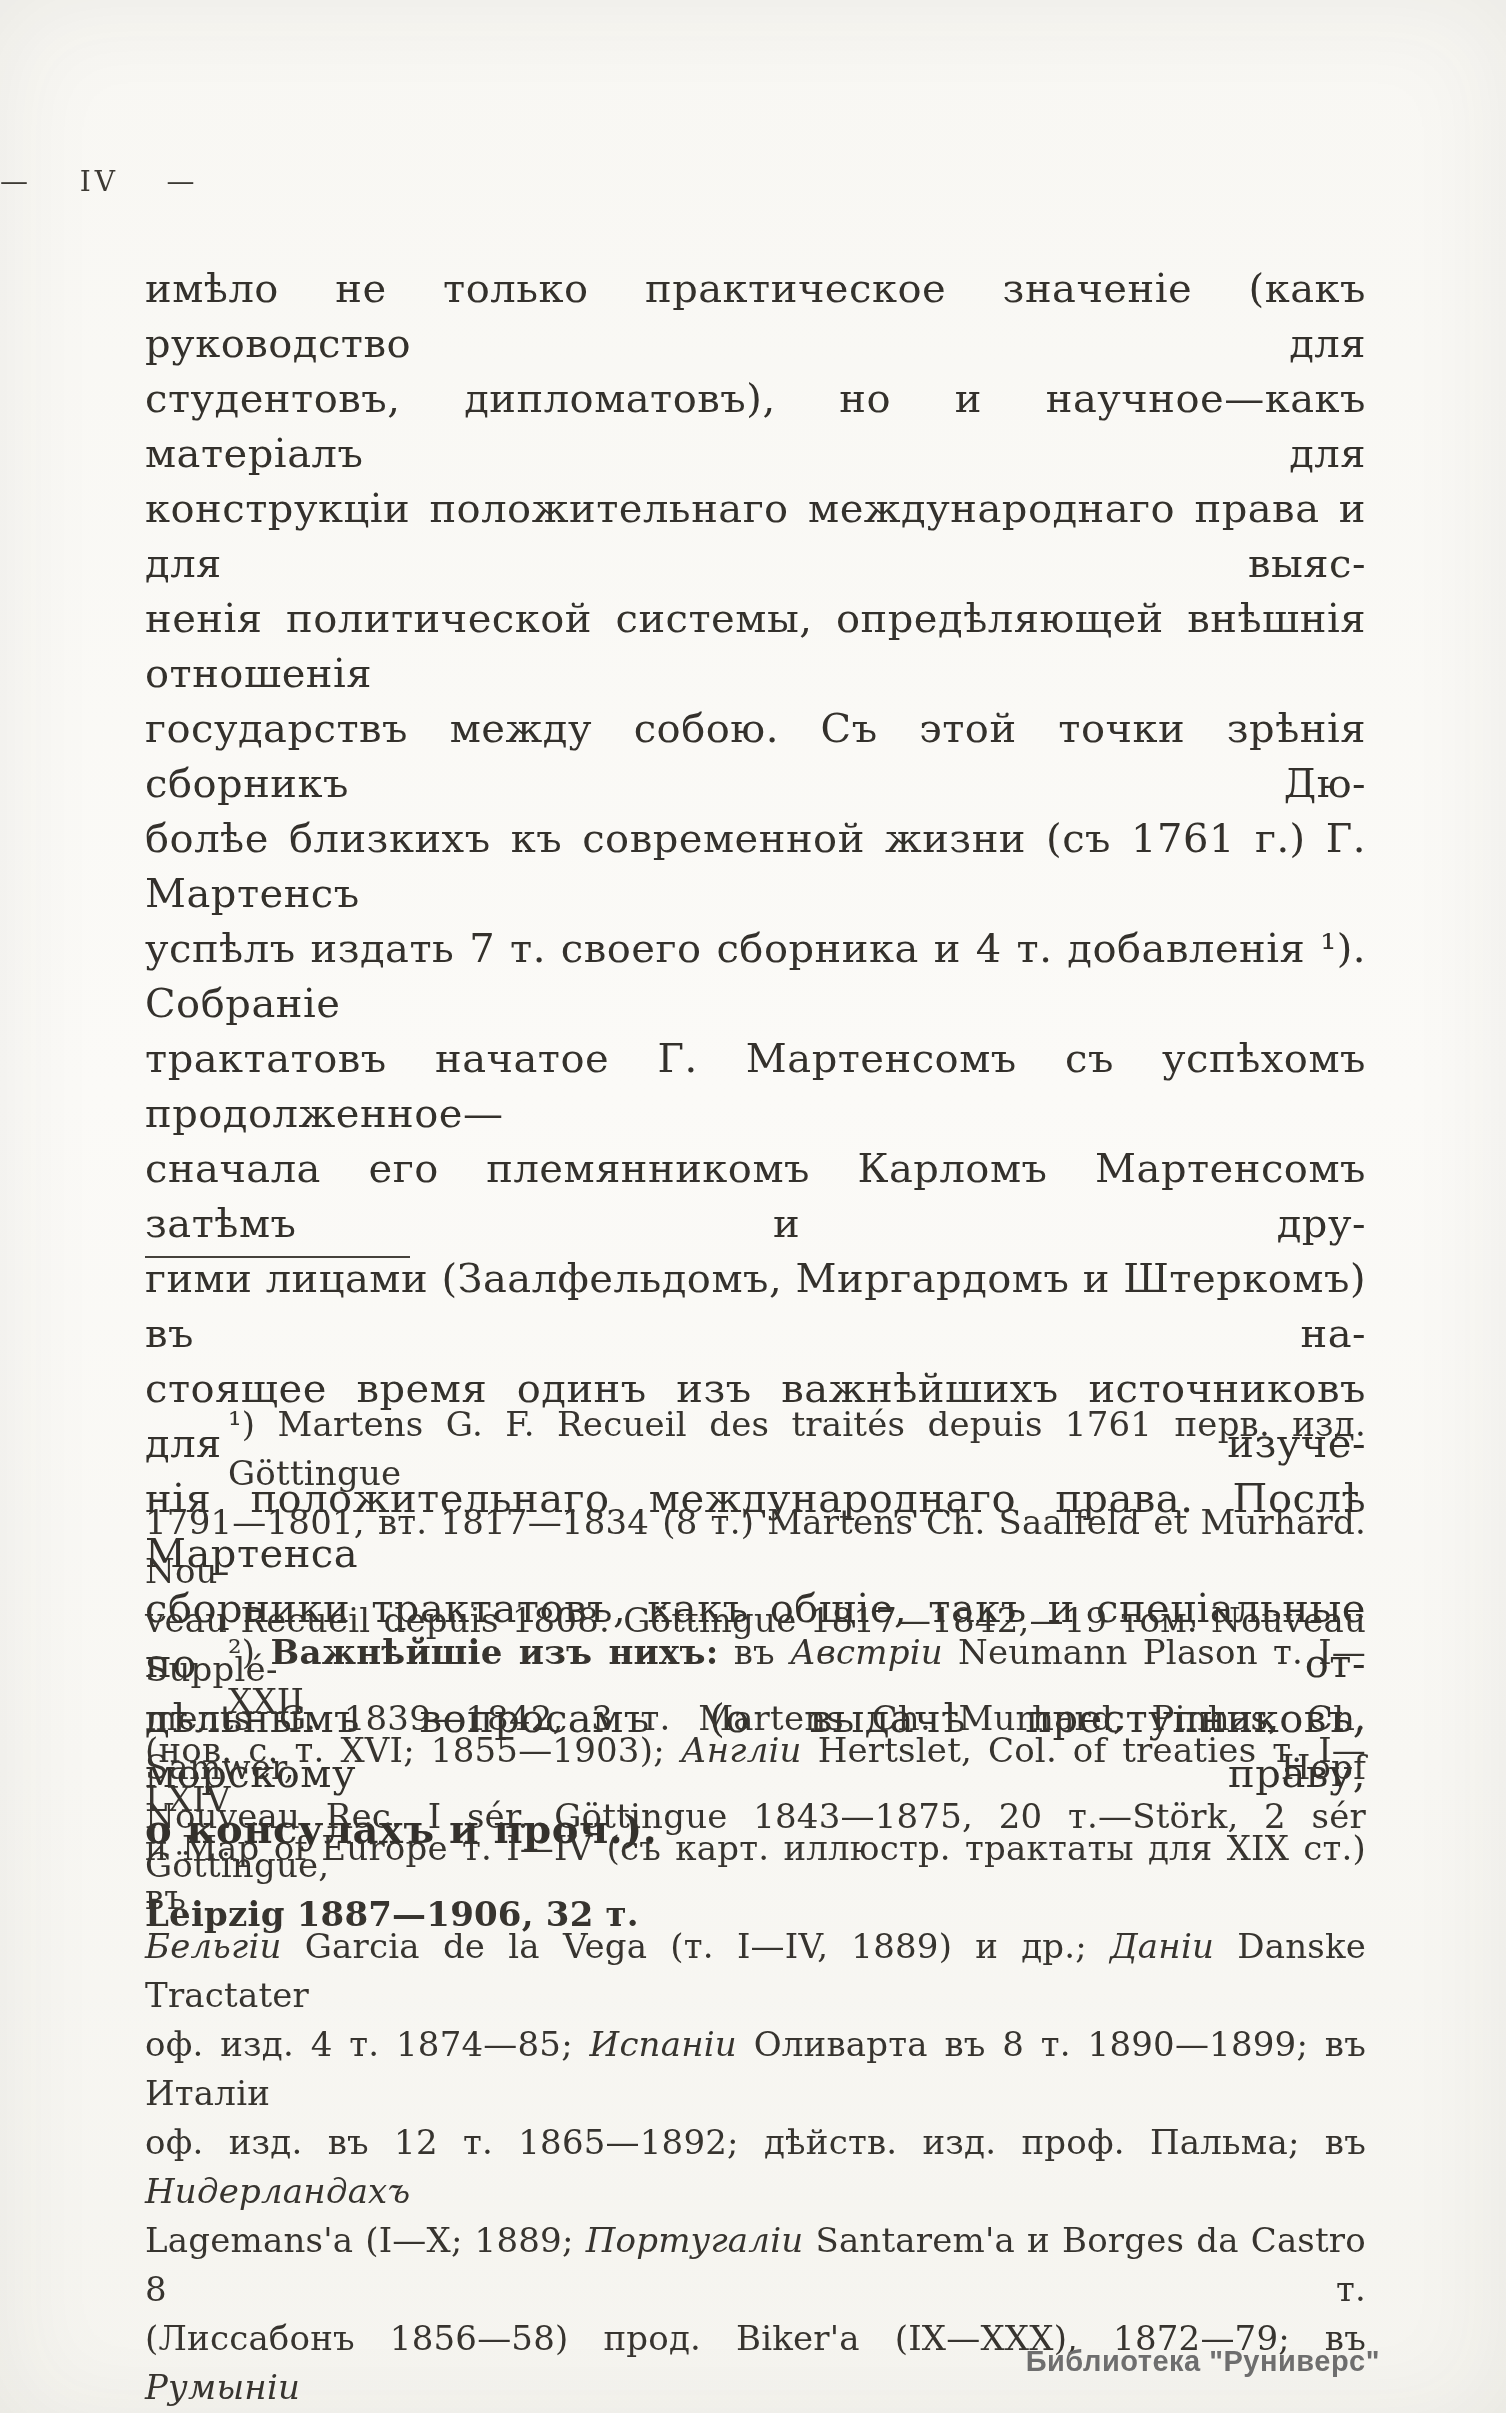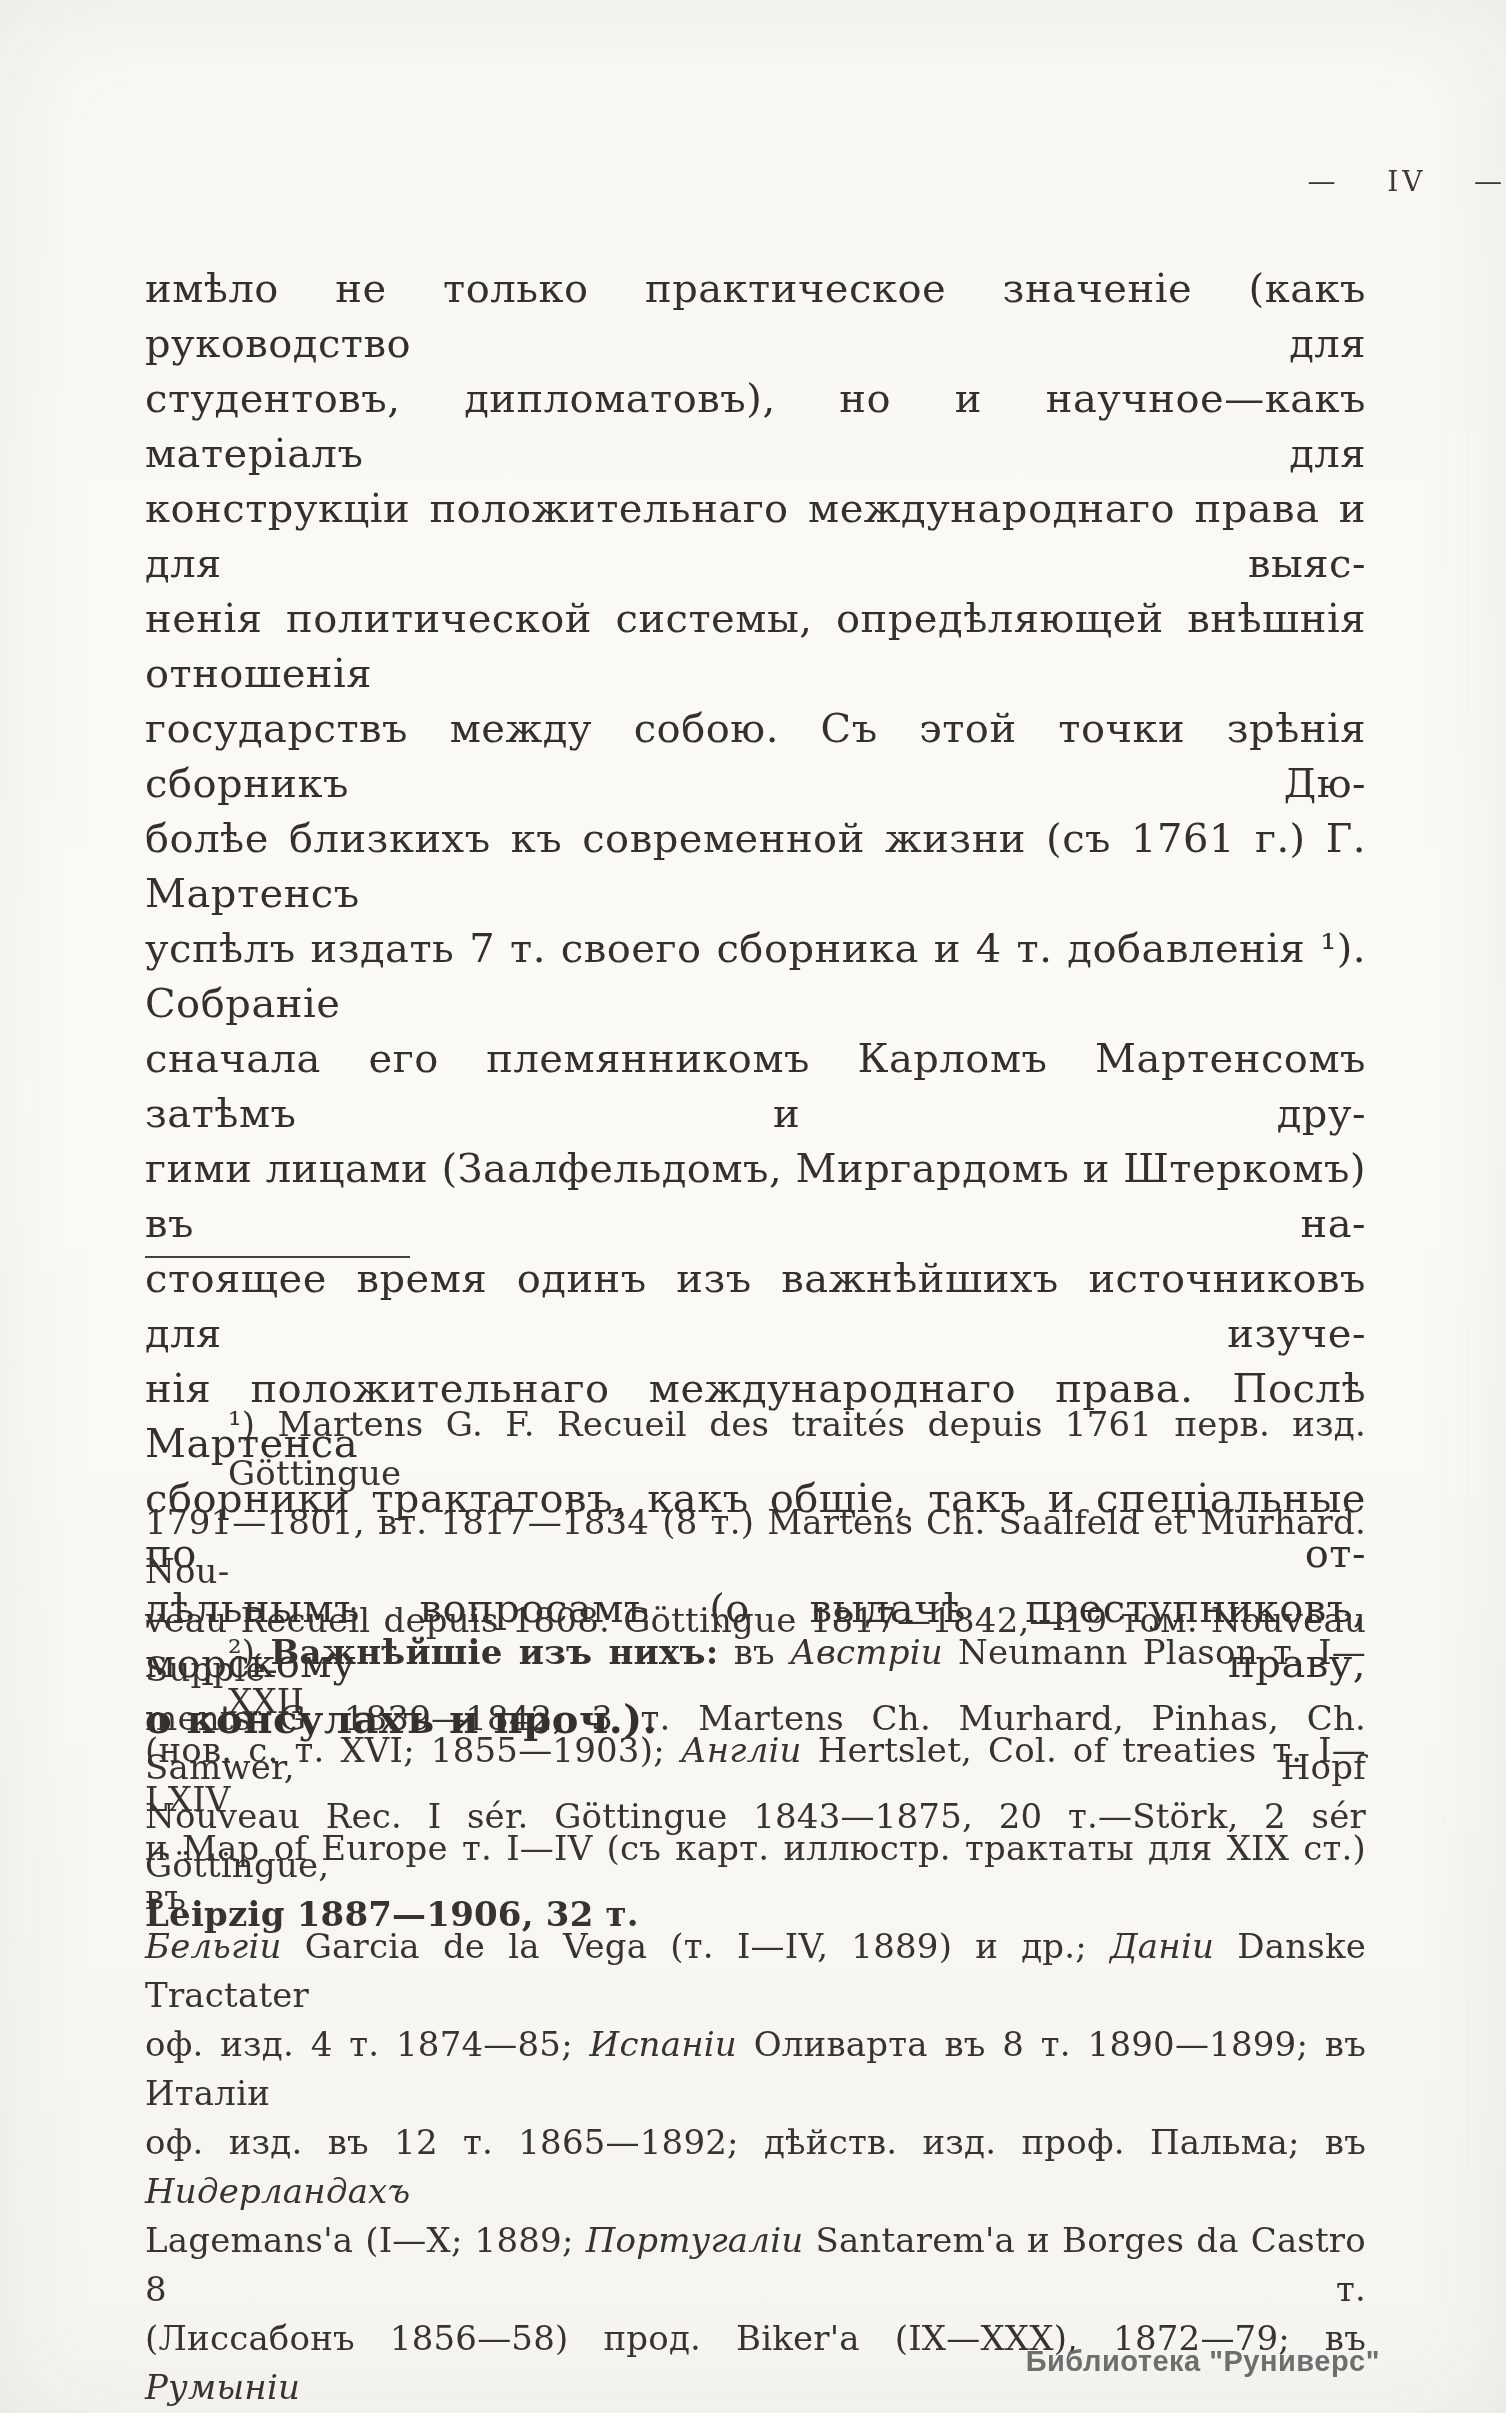"— IV —" .page-number { text-align: right -> left }
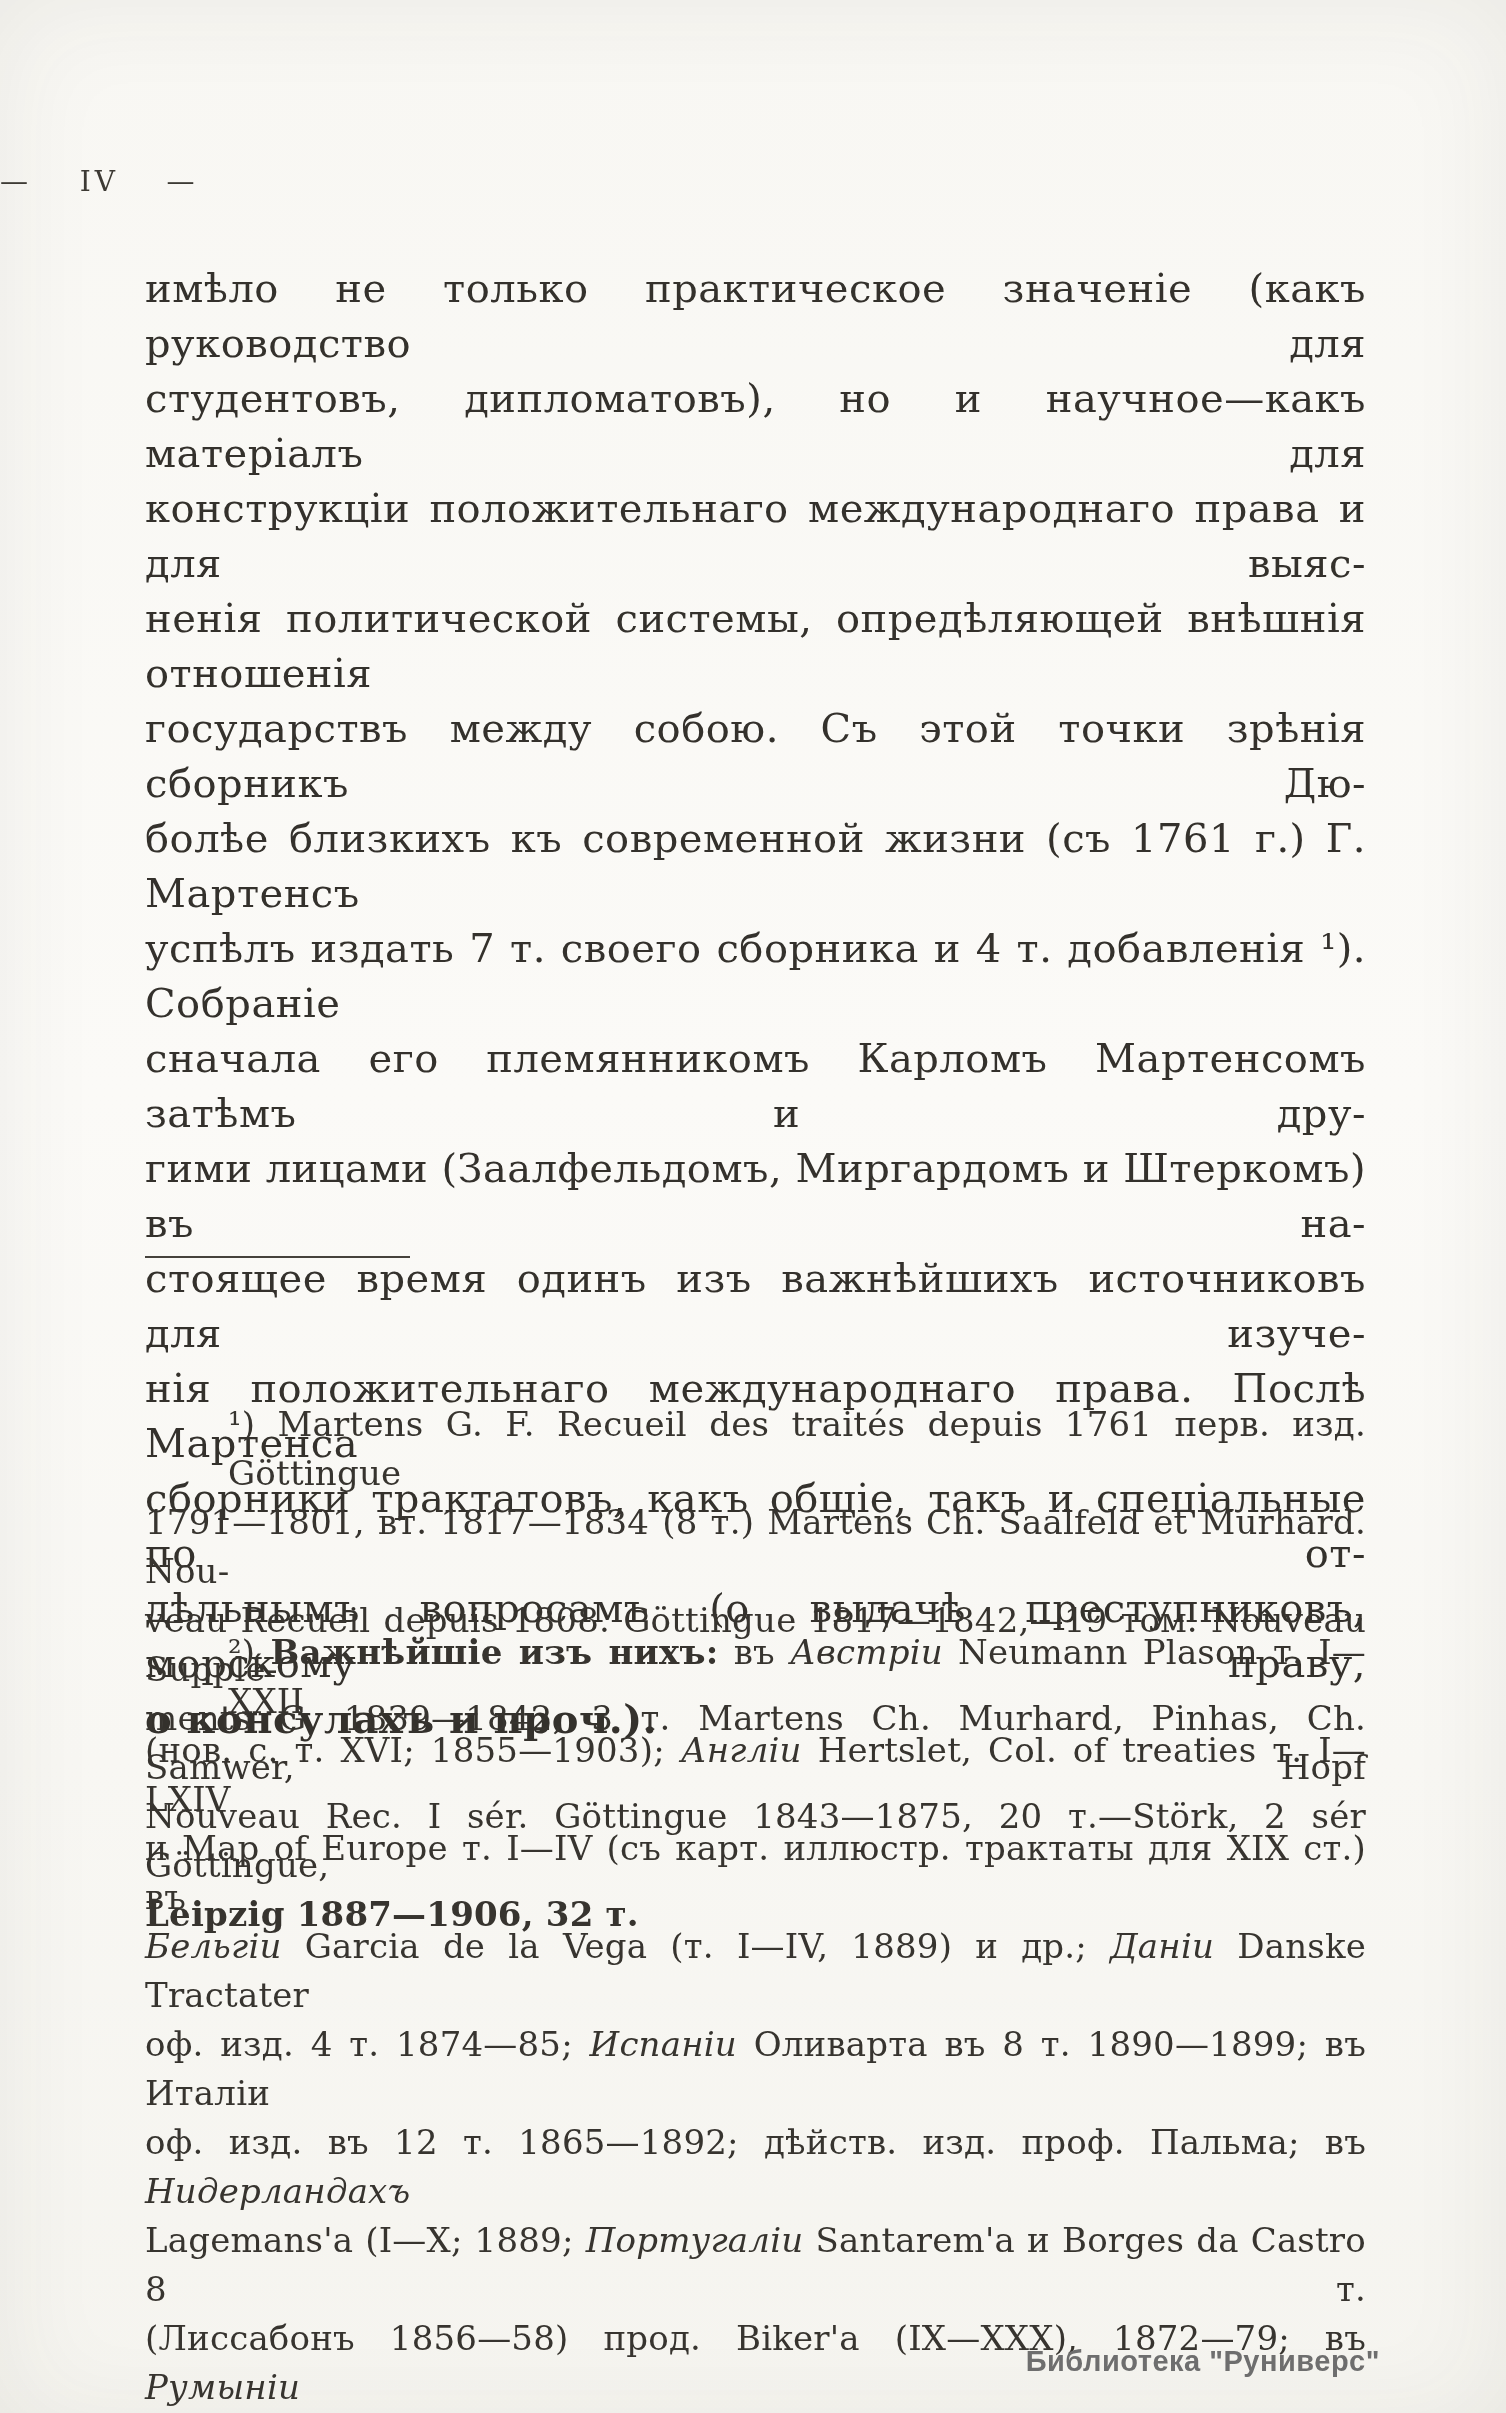"трактатовъ начатое Г. Мартенсомъ съ" div.tline { html: none -> <div><span>трактатовъ начатое Г. Мартенсомъ съ успѣхомъ продолженное—</span></div> }
